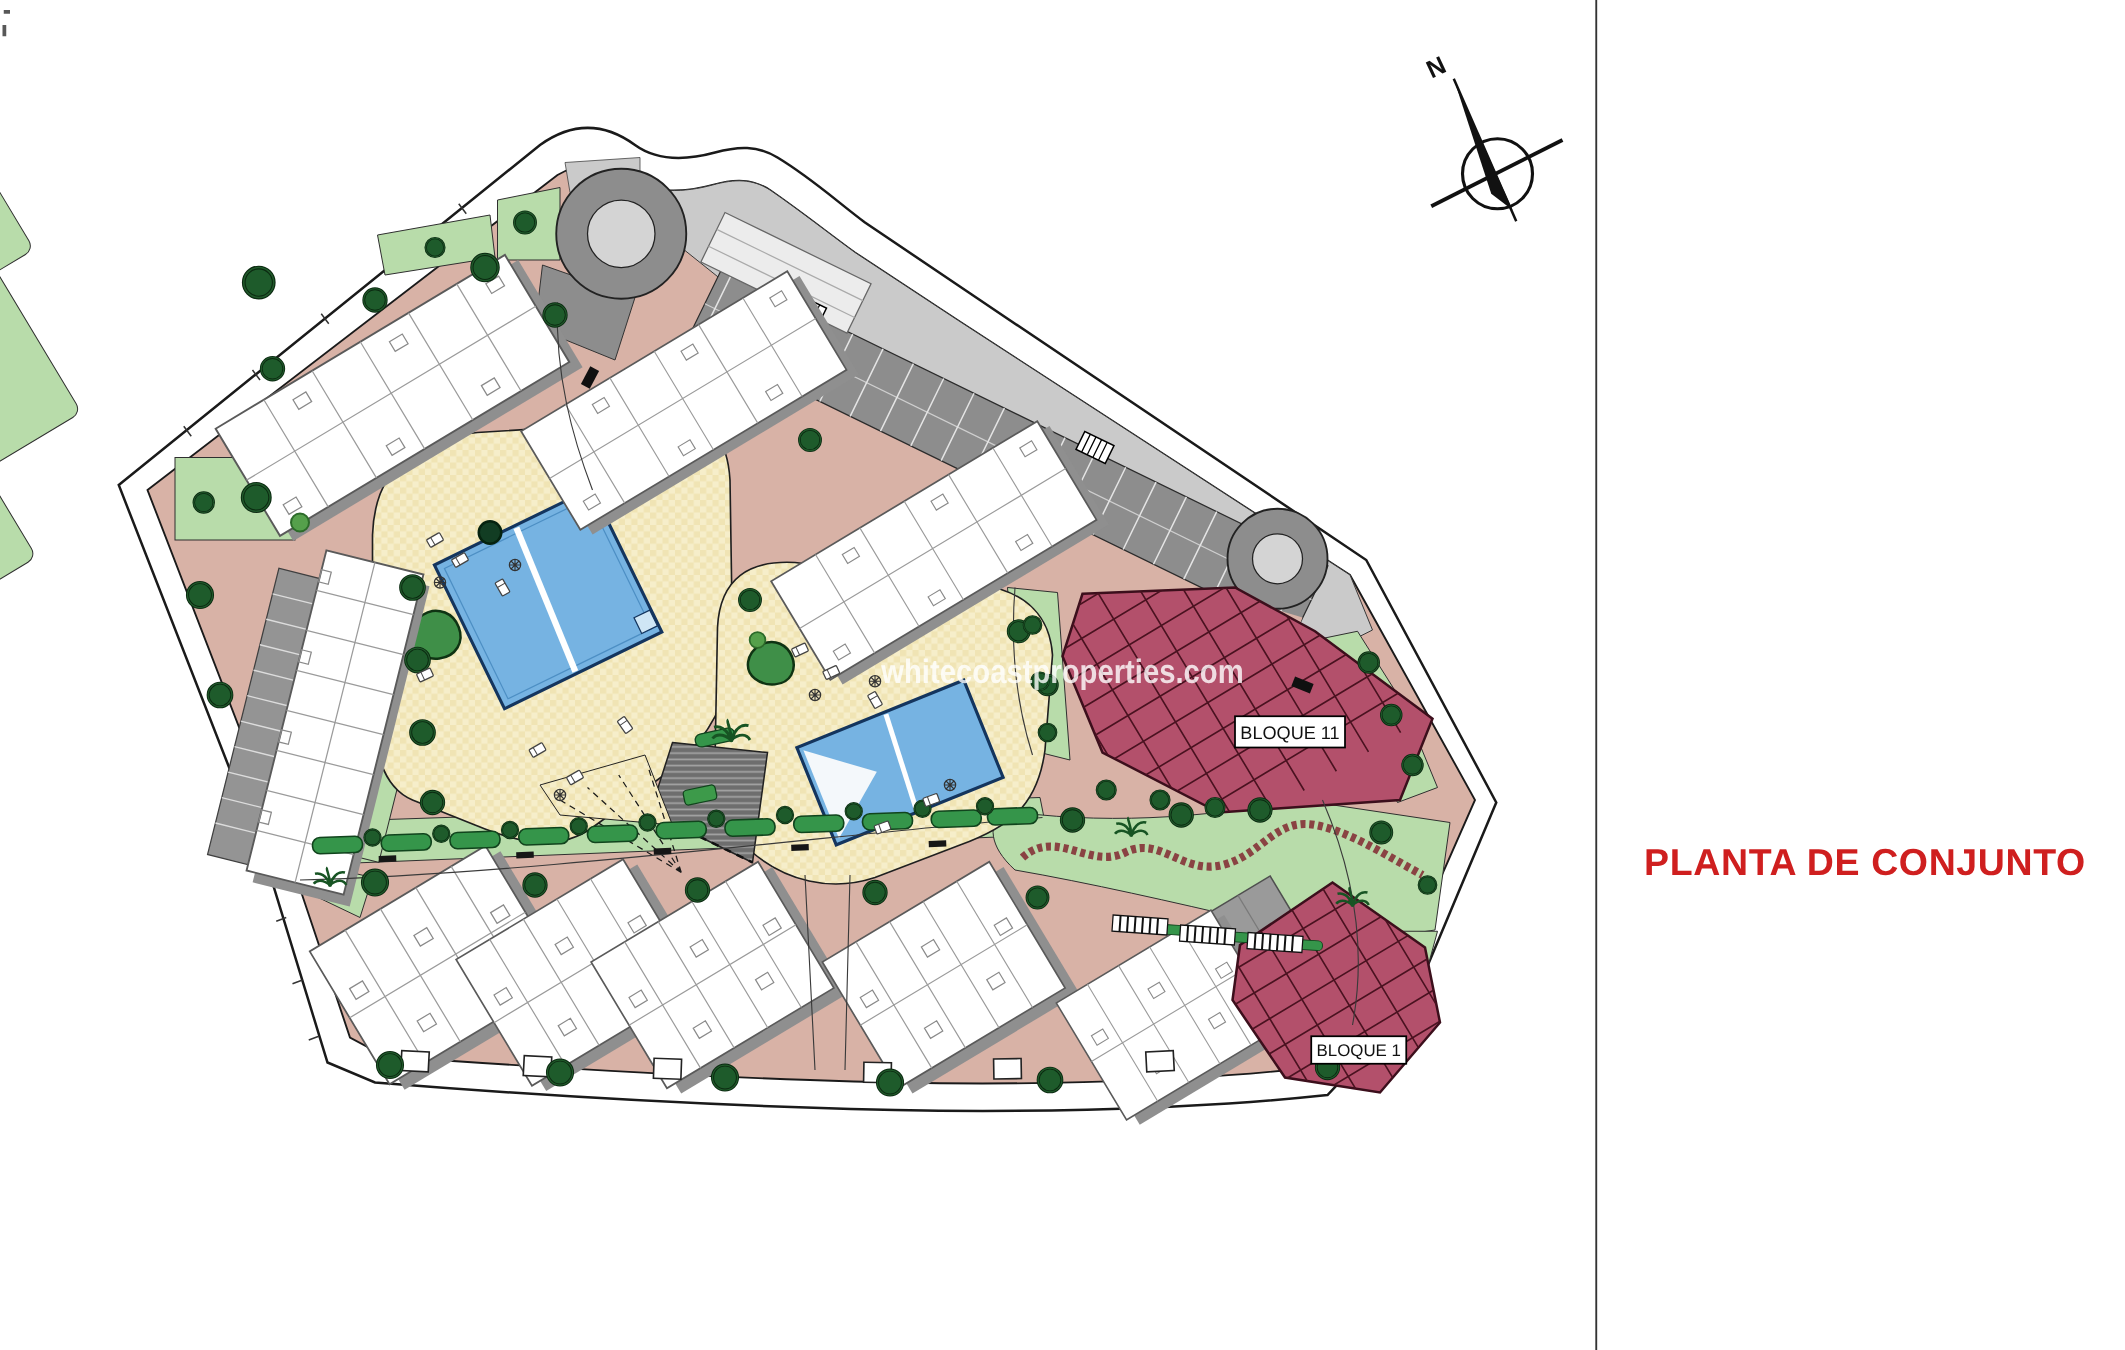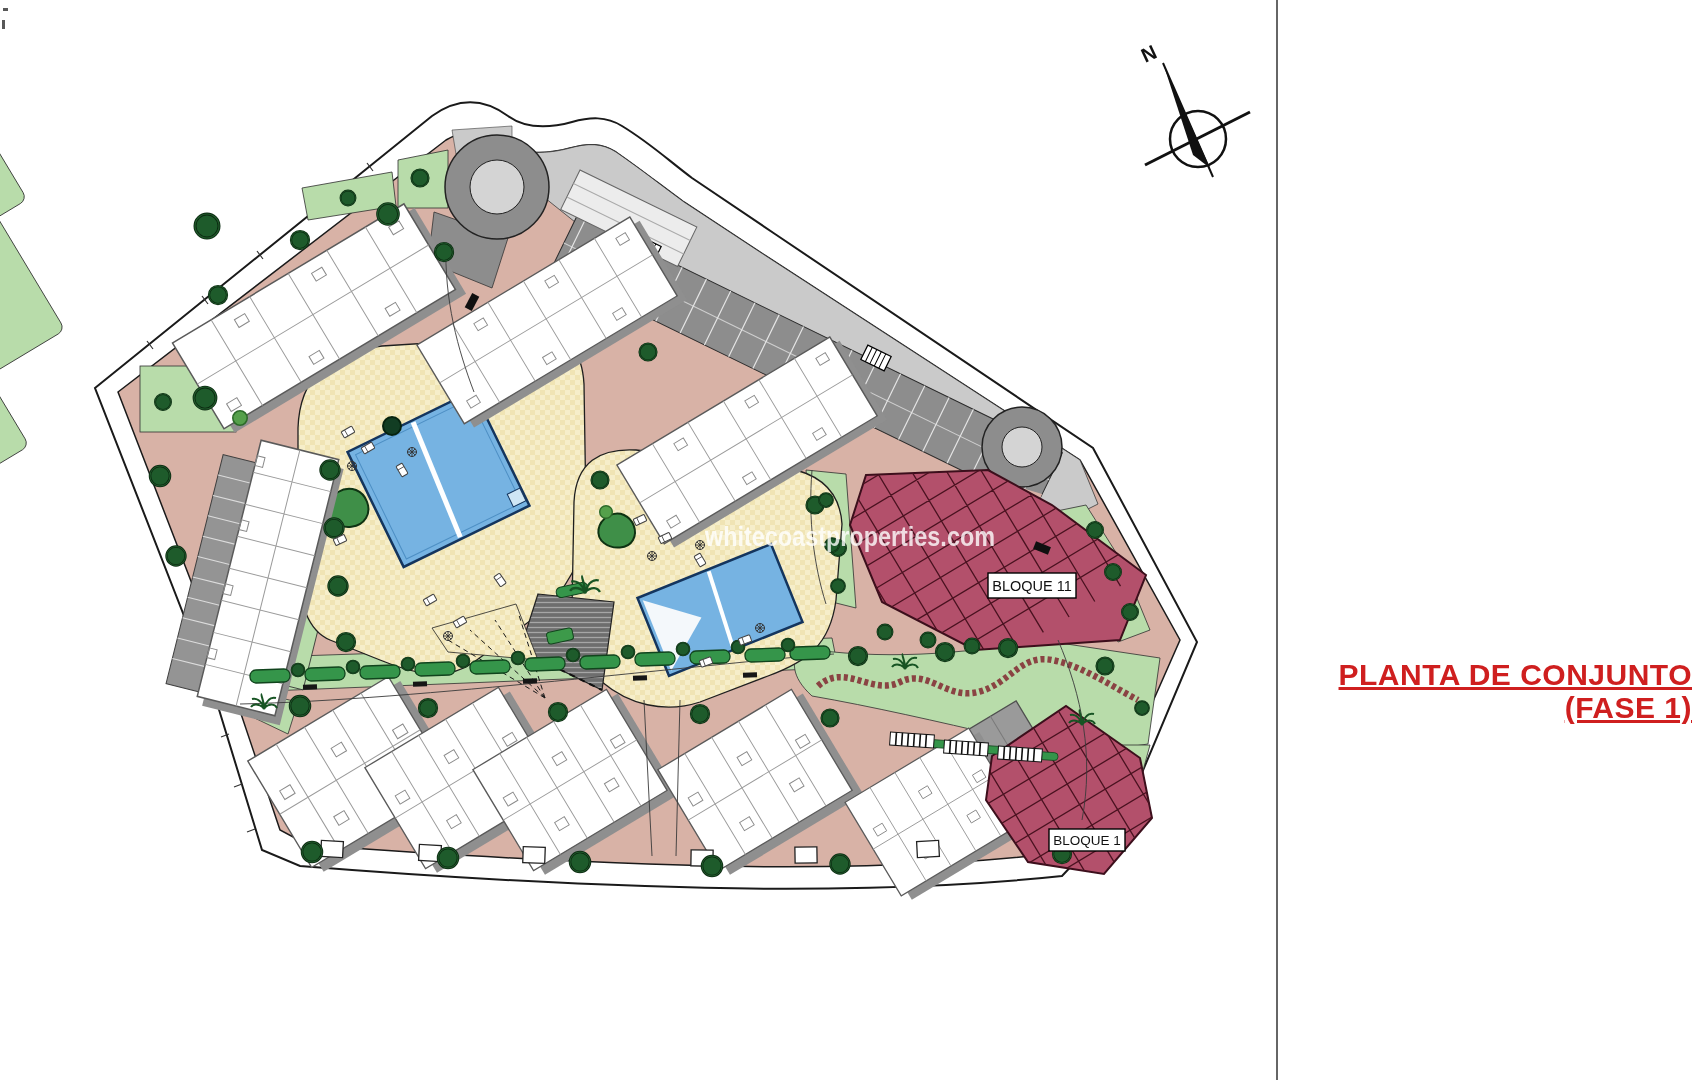"PLANTA DE CONJUNTO" .title-block { text-align: right -> center; text-decoration: underline -> none; top: 658px -> 674px }
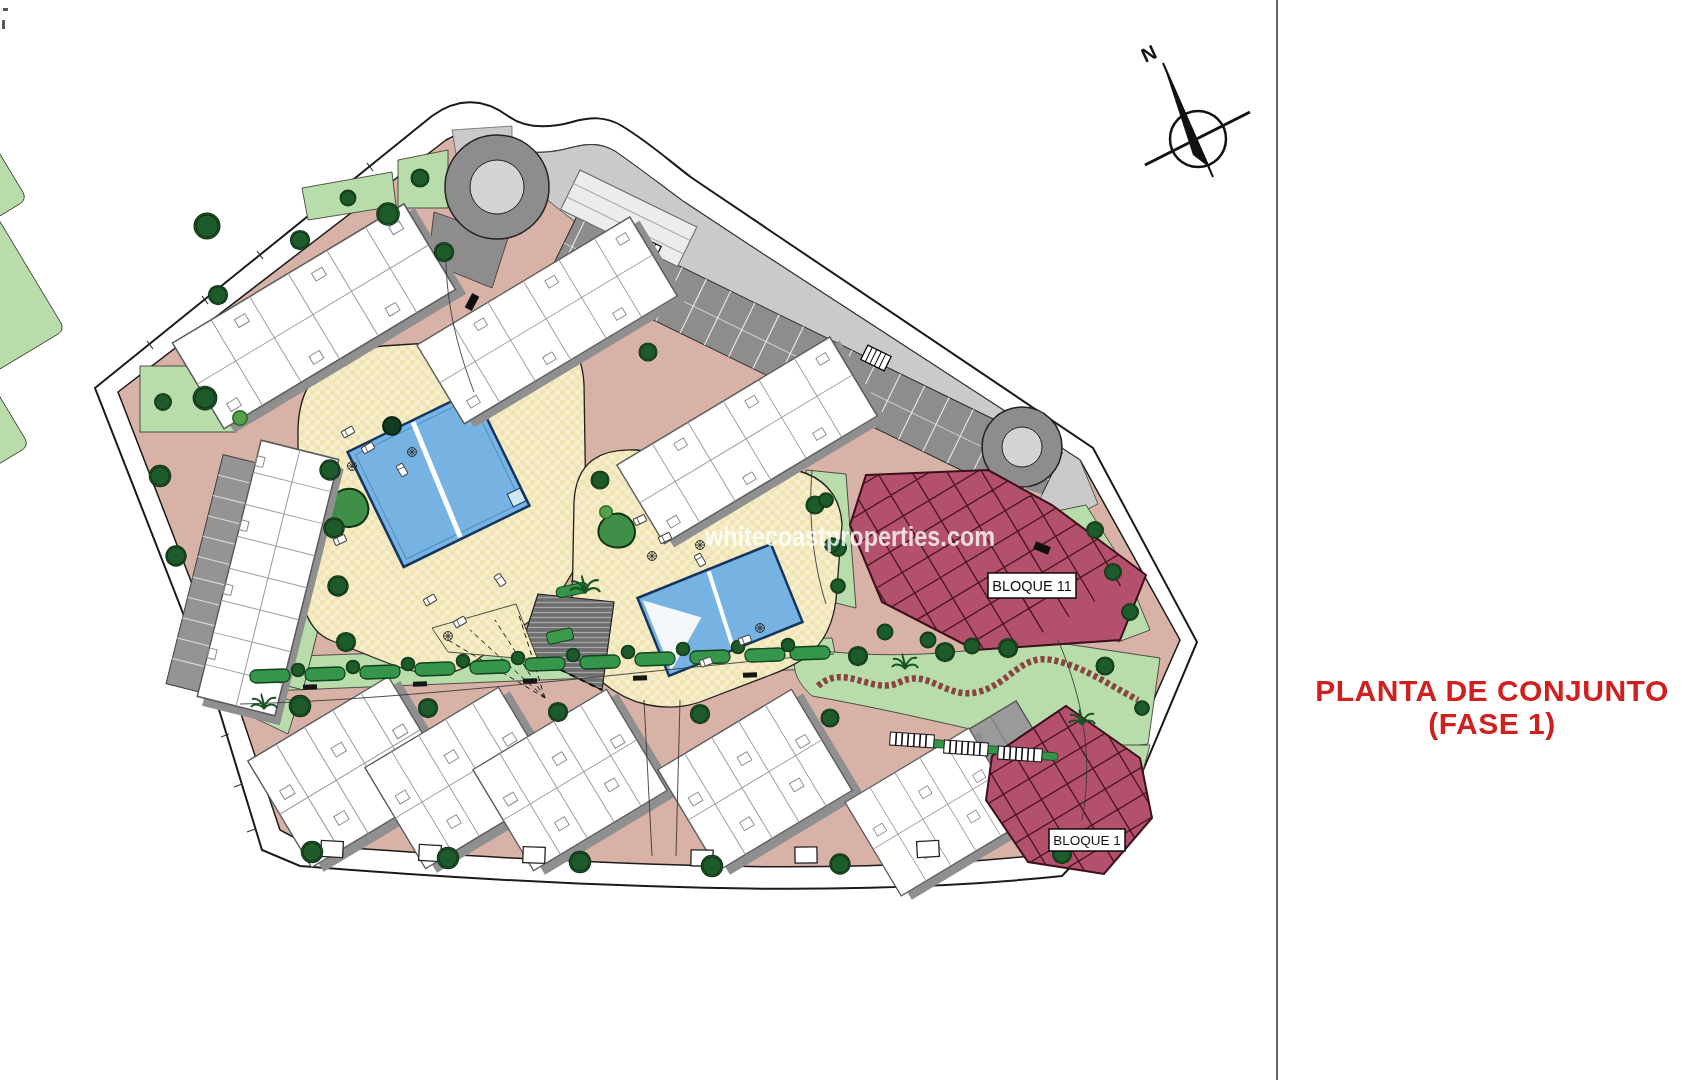"(FASE 1)" div { html: <div>(FASE 1)</div> -> none }
